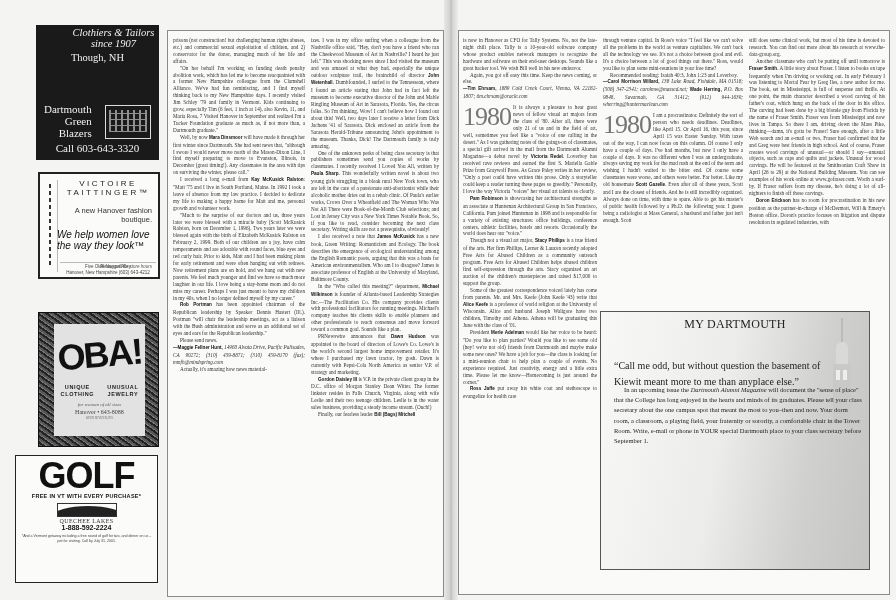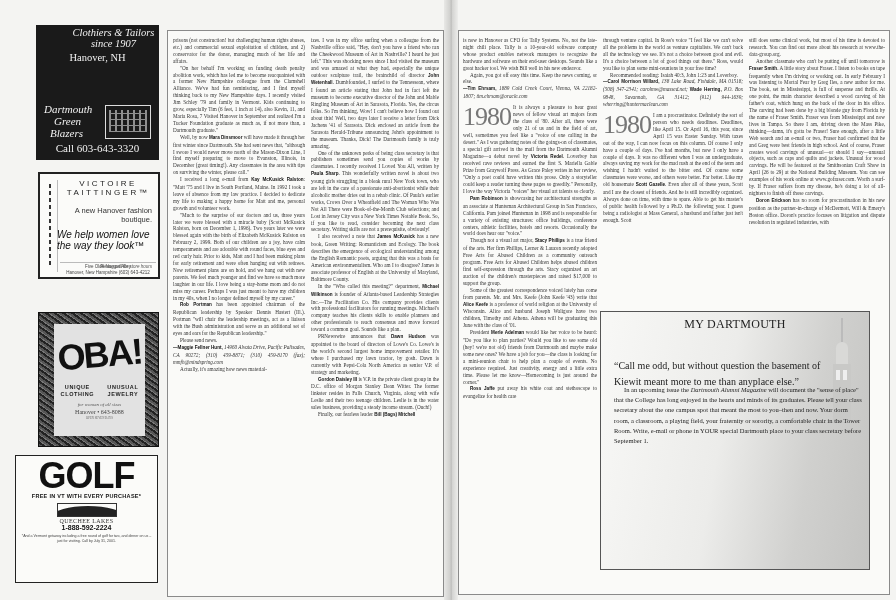"Hanover, NH" div.city { text: Hanover -> Though }
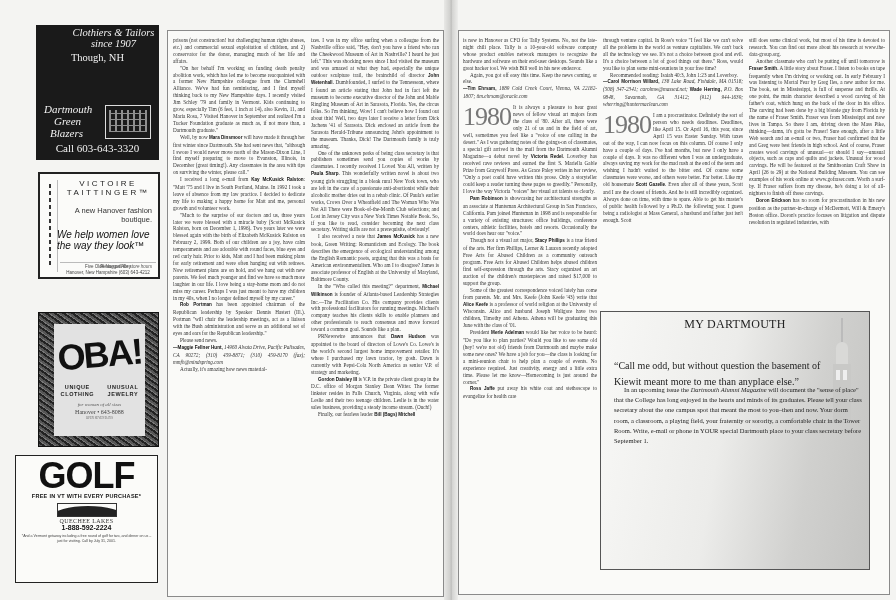"Dartmouth" .ad-serrys .blazers { font-style: italic -> none; text-align: left -> right }
